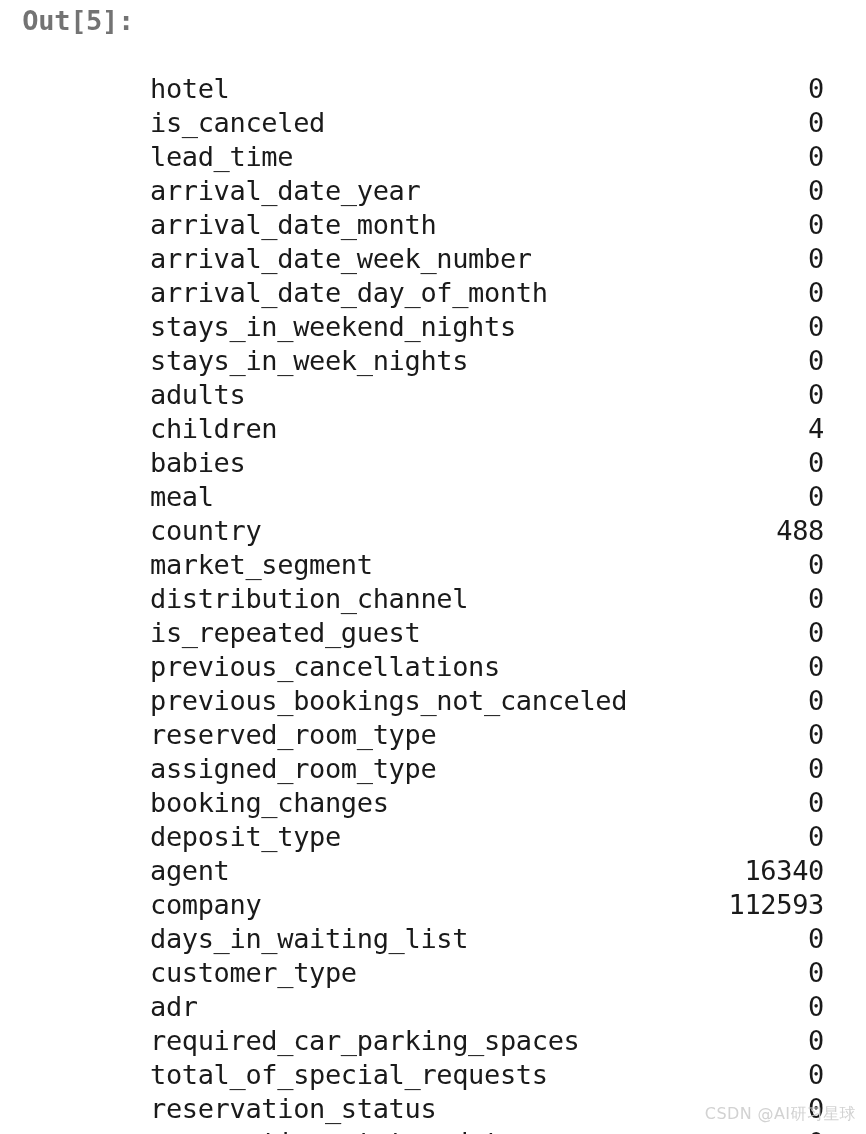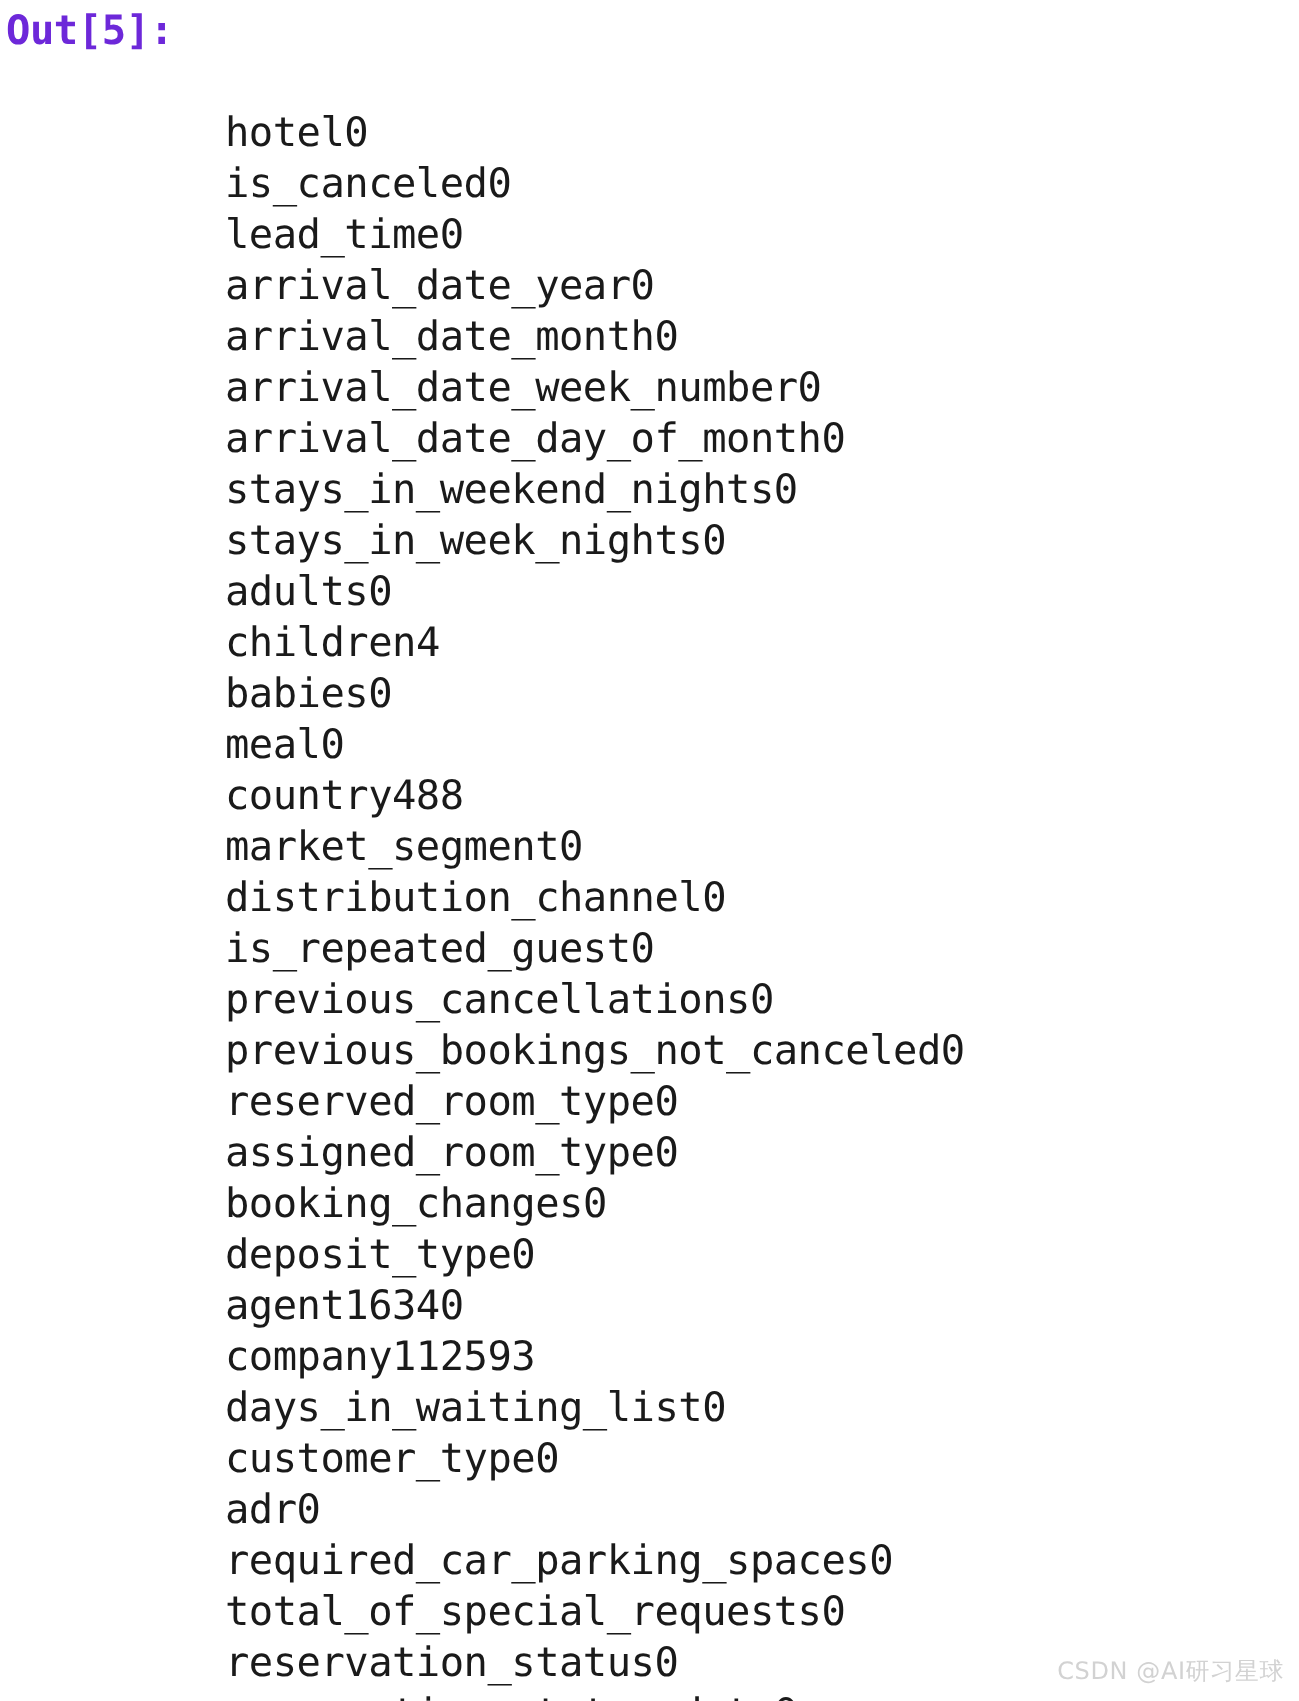"Out[5]:" #out-prompt { color: #6d28d9 -> #737373; text-align: left -> right }
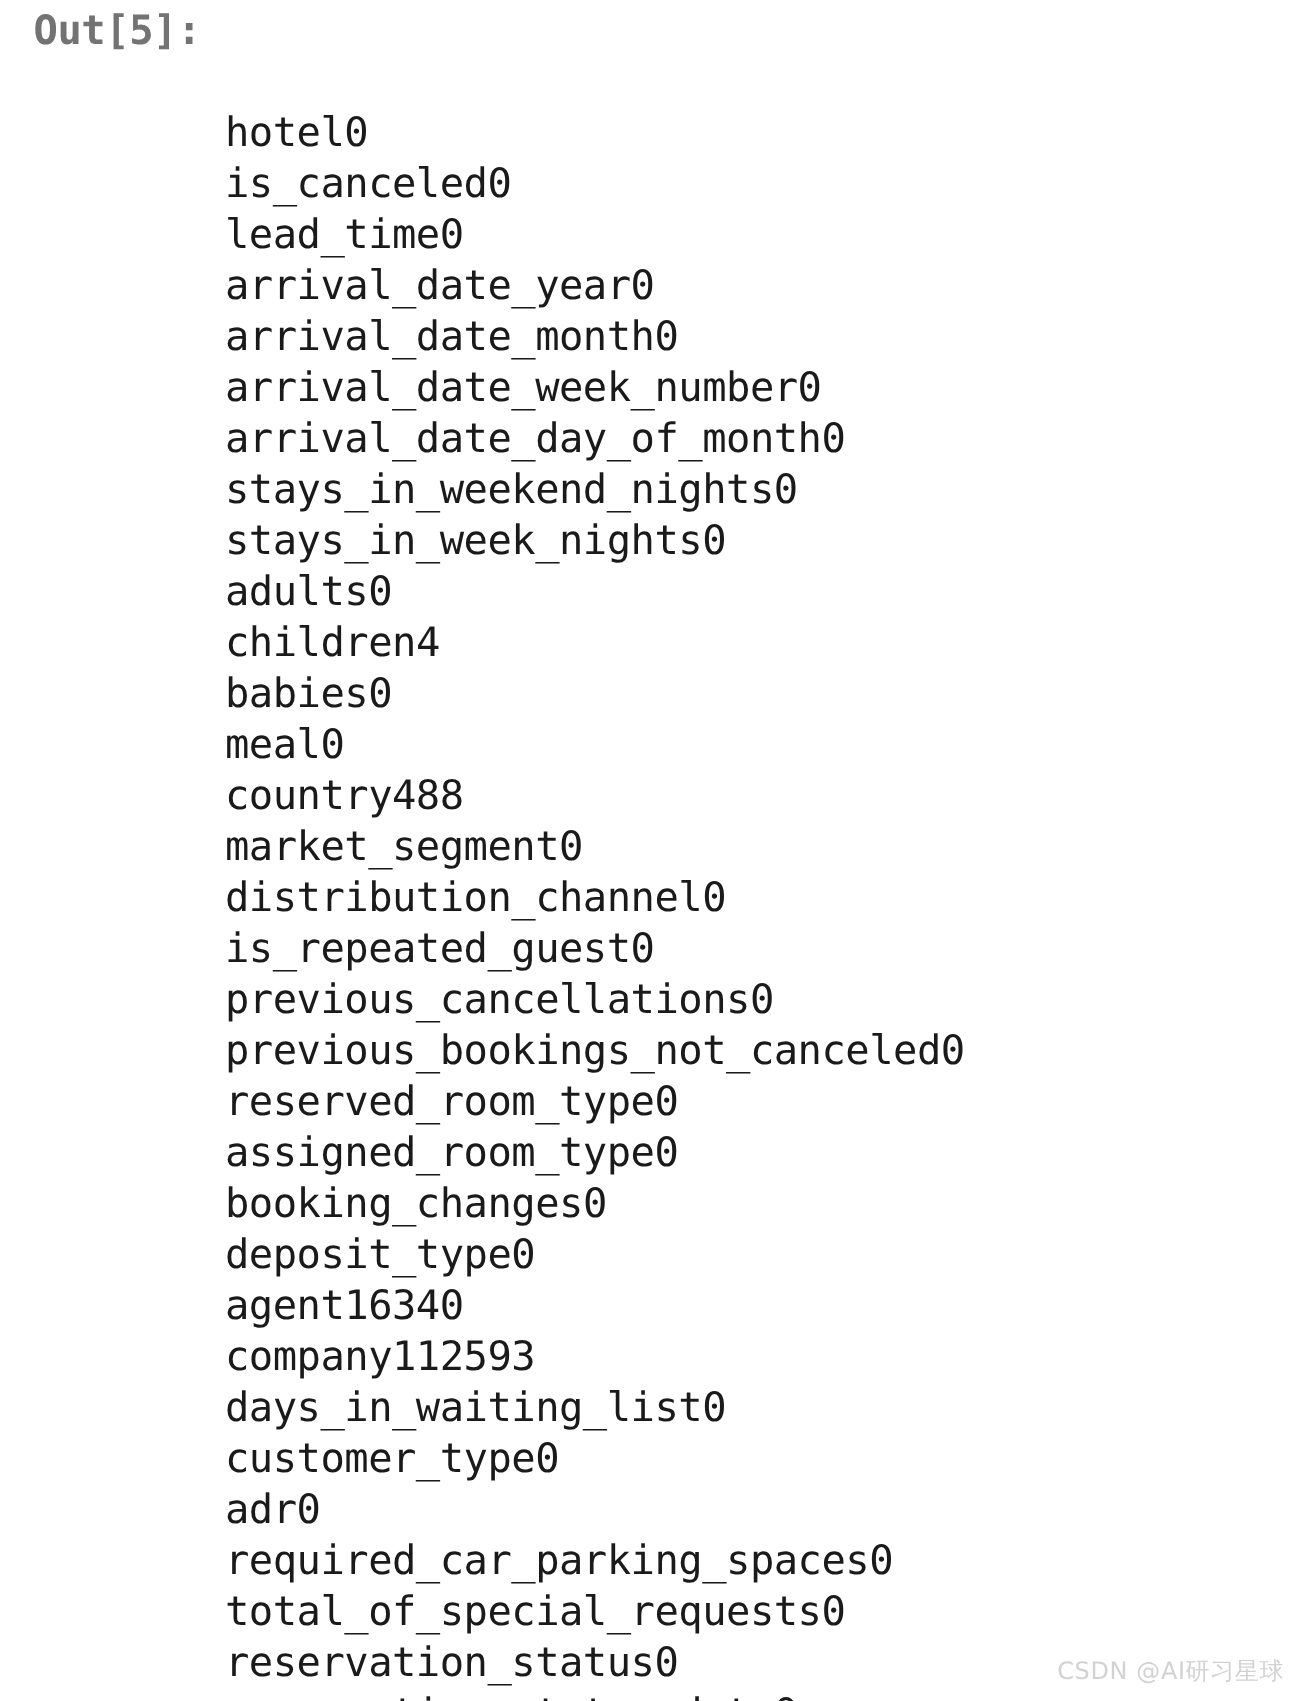"hotel" .series-row { justify-content: flex-start -> space-between }
